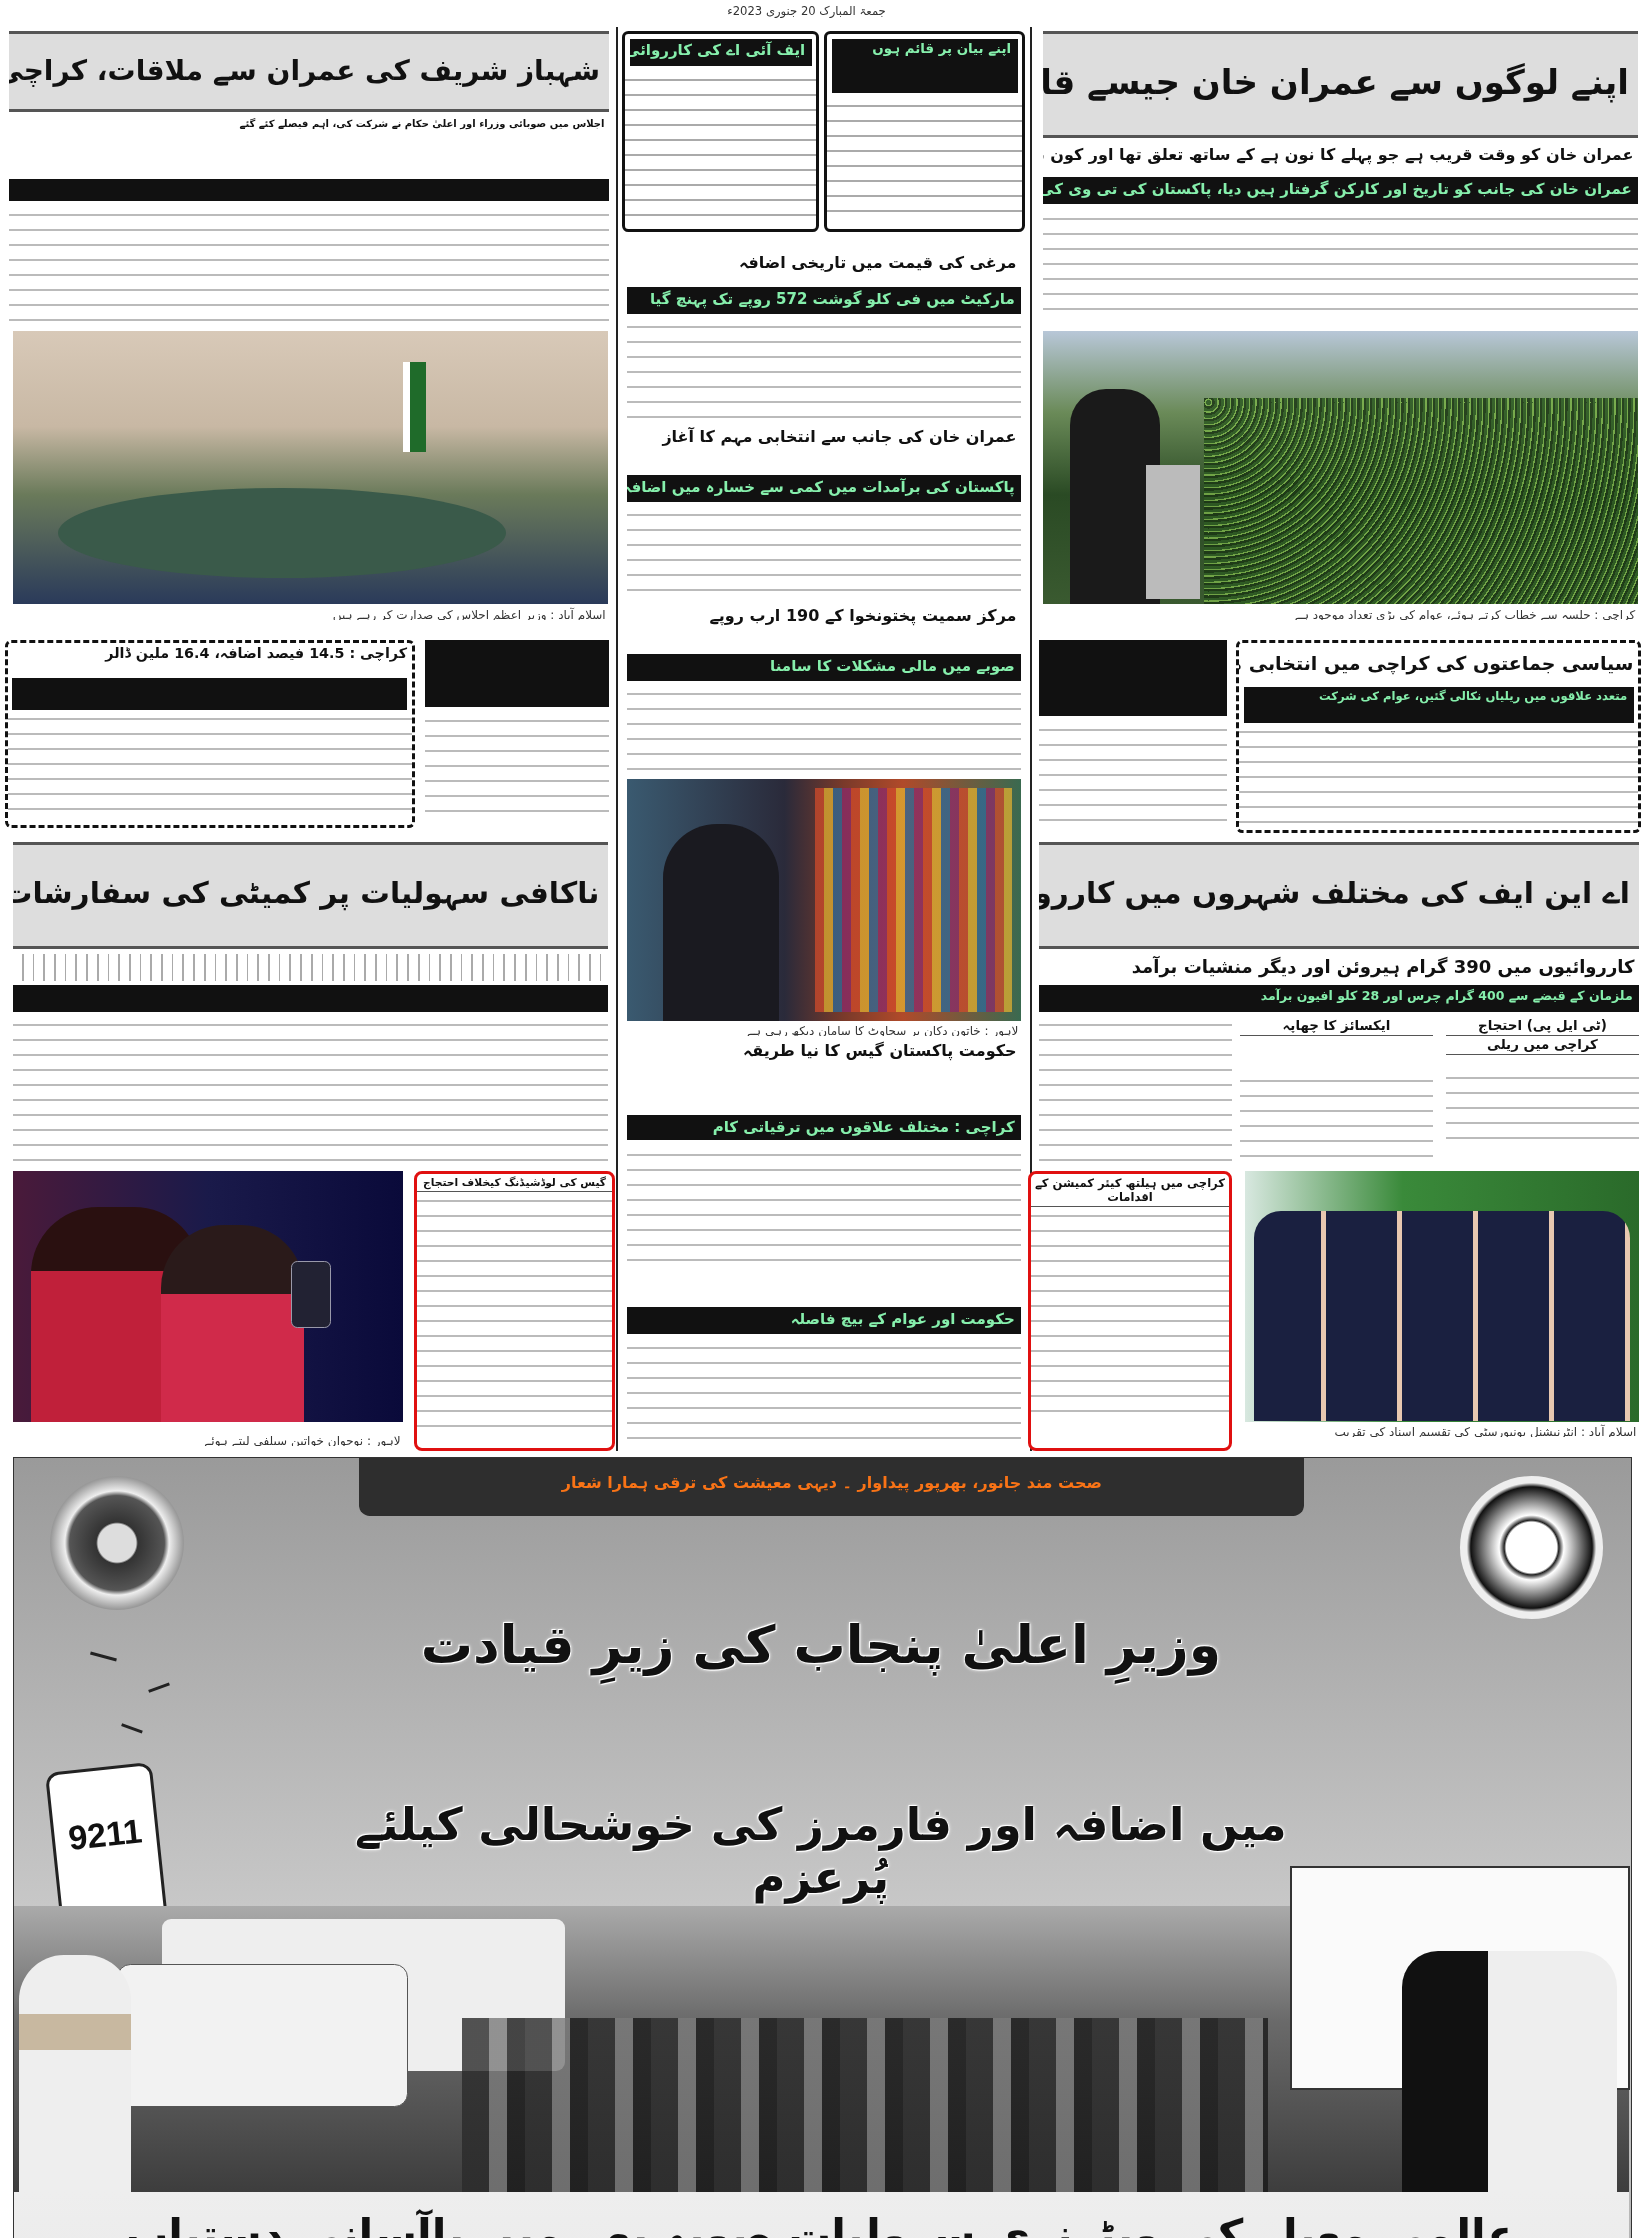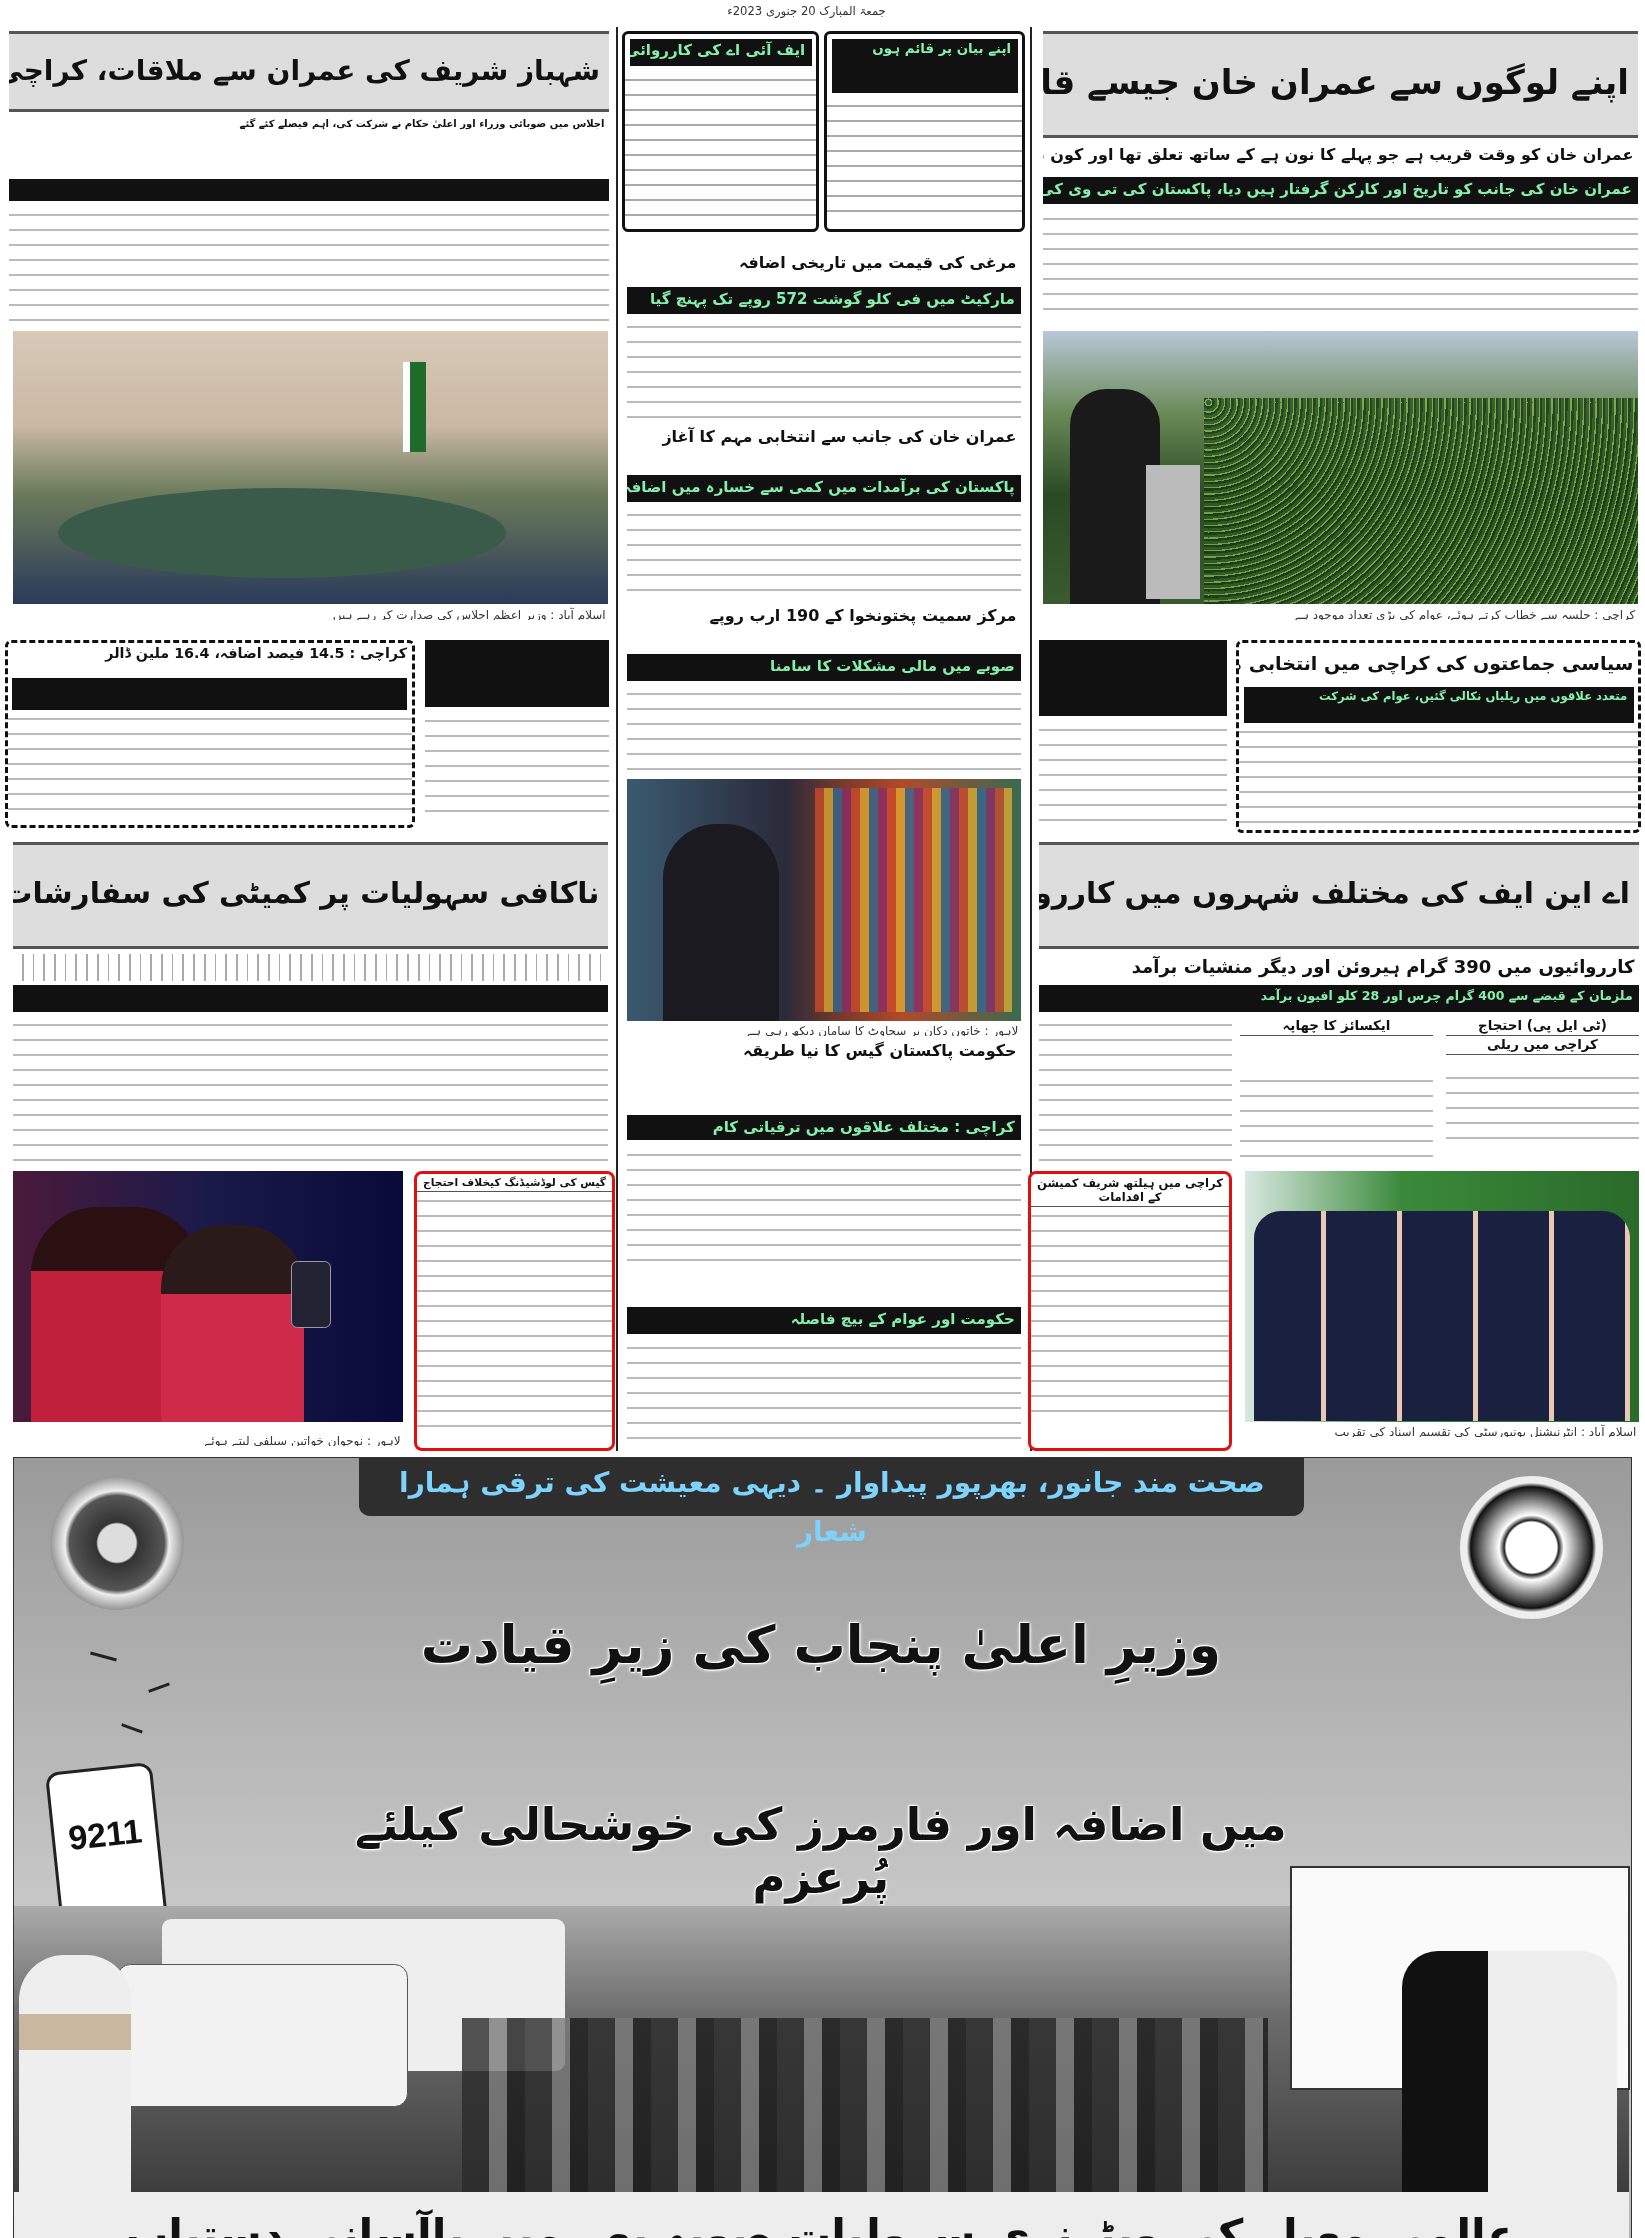"کراچی میں ہیلتھ شریف کمیشن" div.small-head { text: شریف -> کیئر }
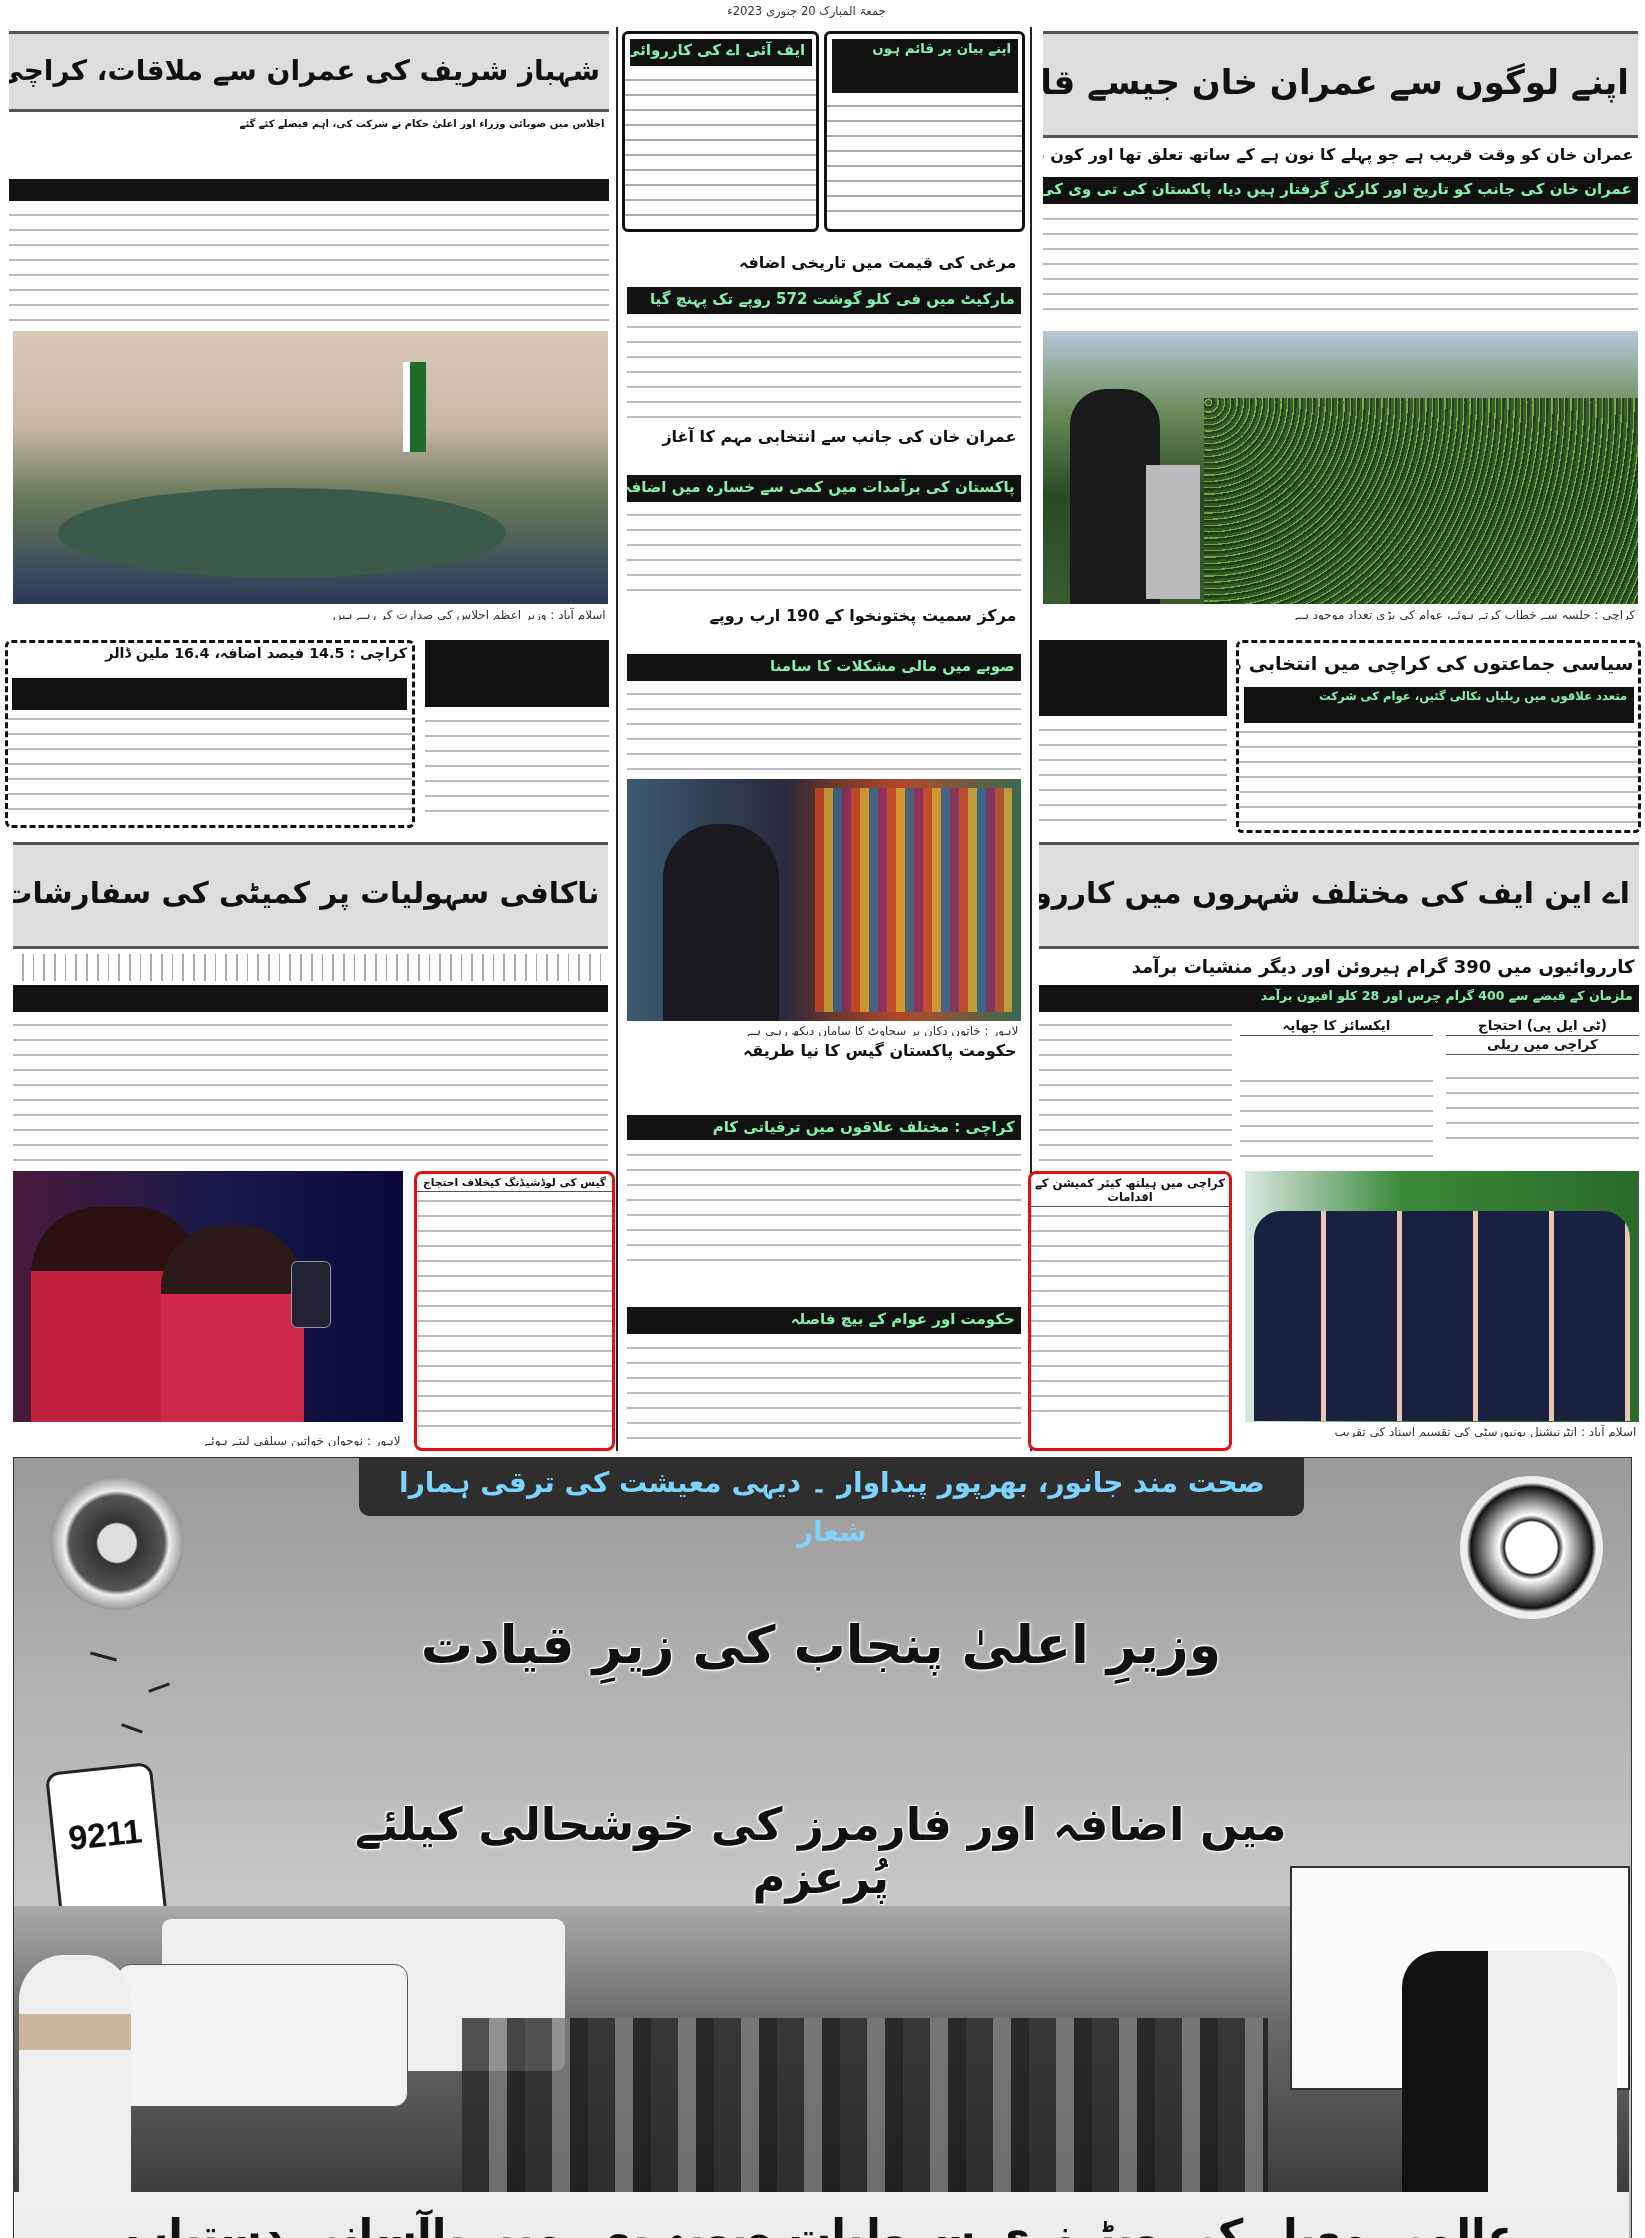"صحت مند جانور، بھرپور پیداوار" .slogan { color: #7dd3fc -> #f97316; font-size: 28px -> 16px }
